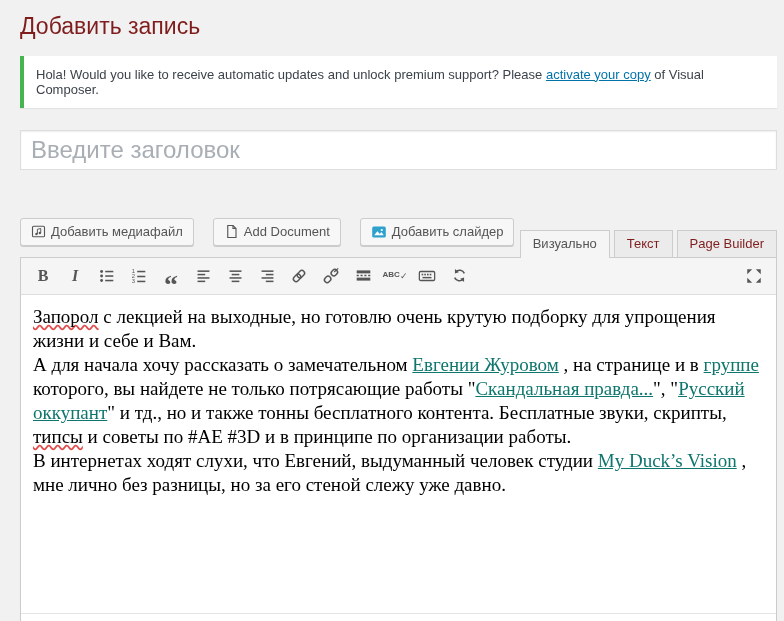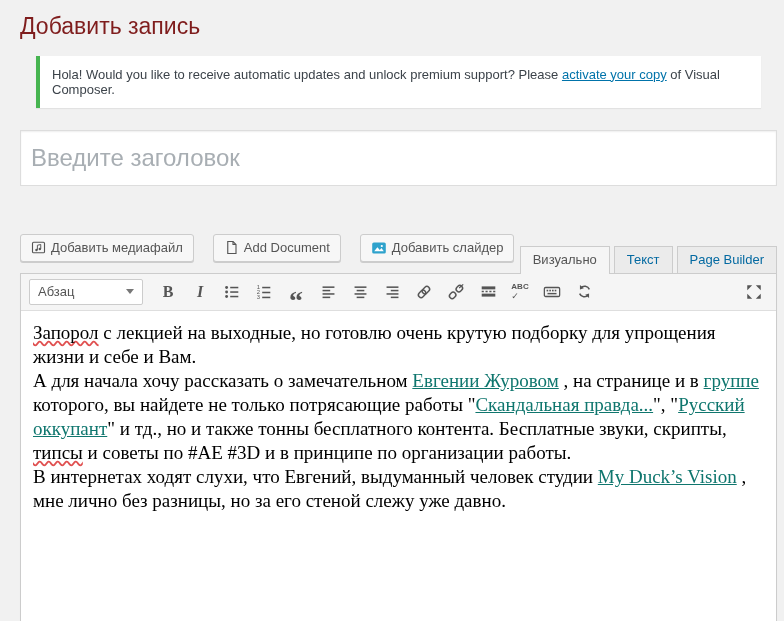"Hola! Would you like to" .notice { margin: 4px 16px 22px -> 4px 0 22px }
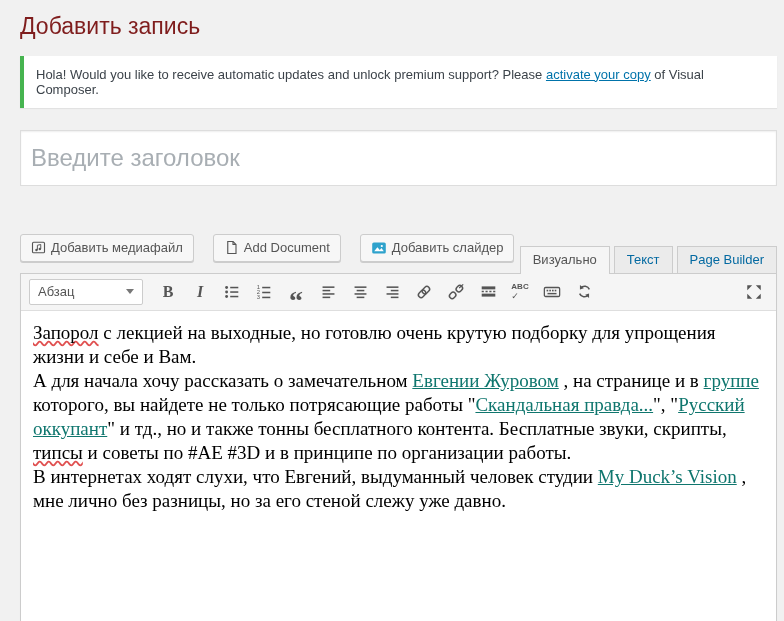"Введите заголовок" #title { height: 56px -> 40px }
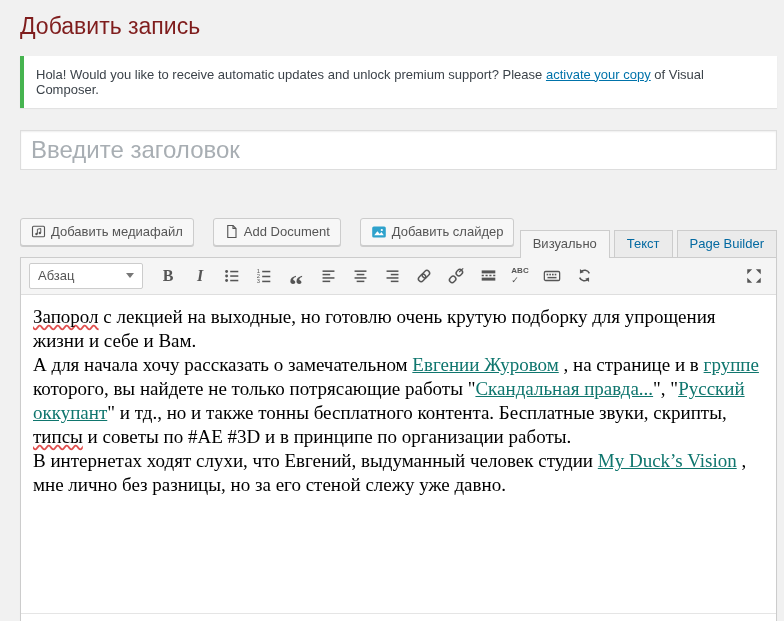"Текст" .tab { color: #0369a1 -> #7f1d1d }
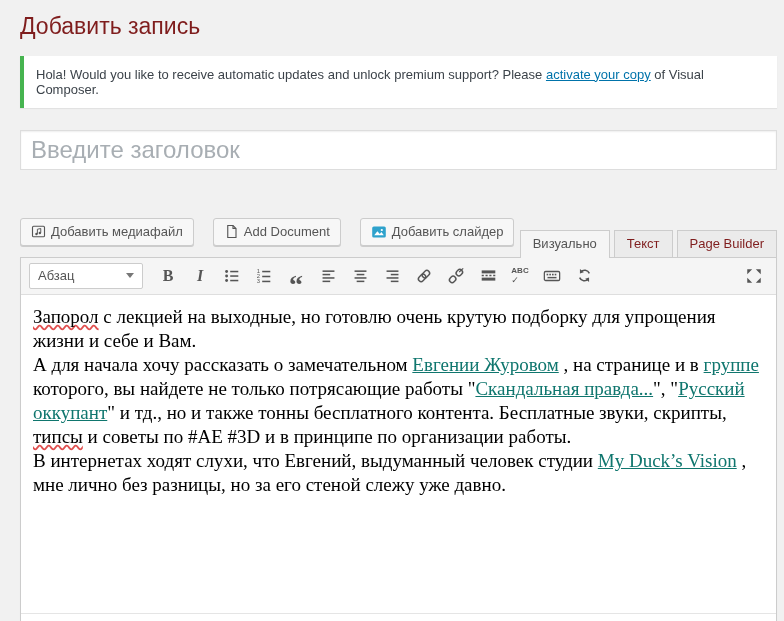"Абзац" div.format-select { html: <div> <span>Абзац</span> <span></span> </div> -> none }
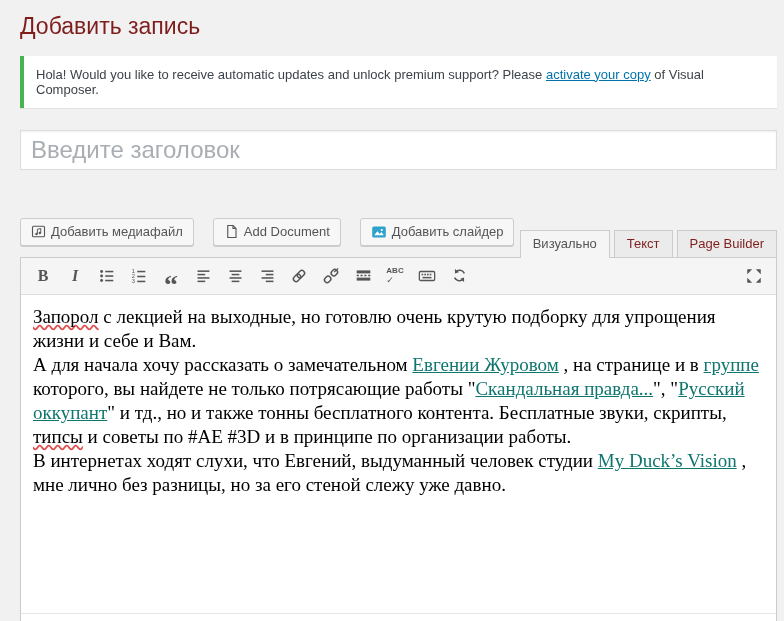"ABC" .abc-icon { flex-direction: column -> row }
